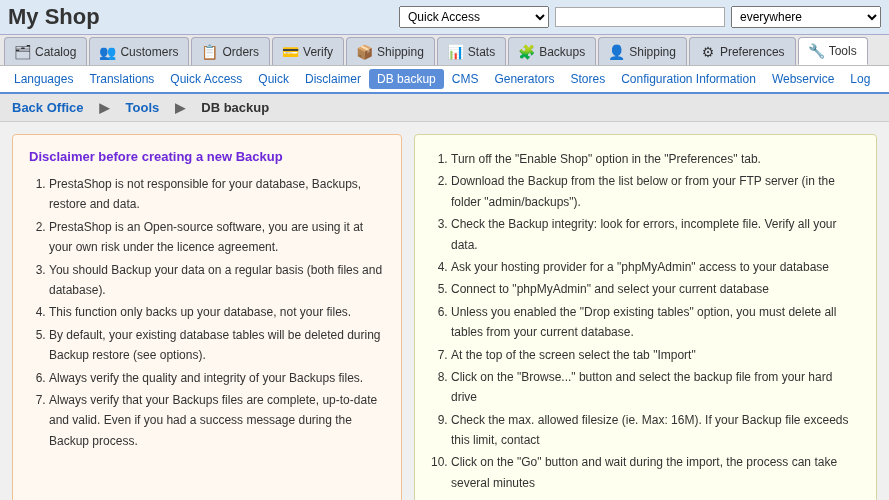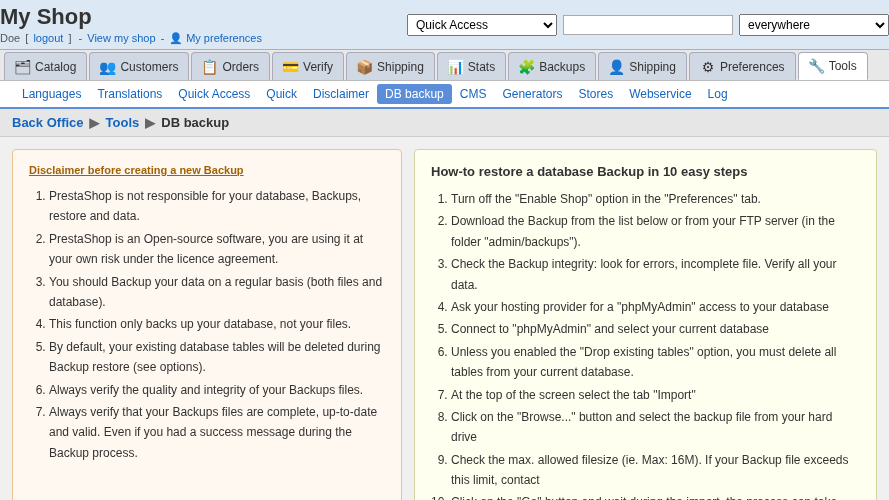"My Shop" #header { padding: 4px 0 -> 4px 8px }
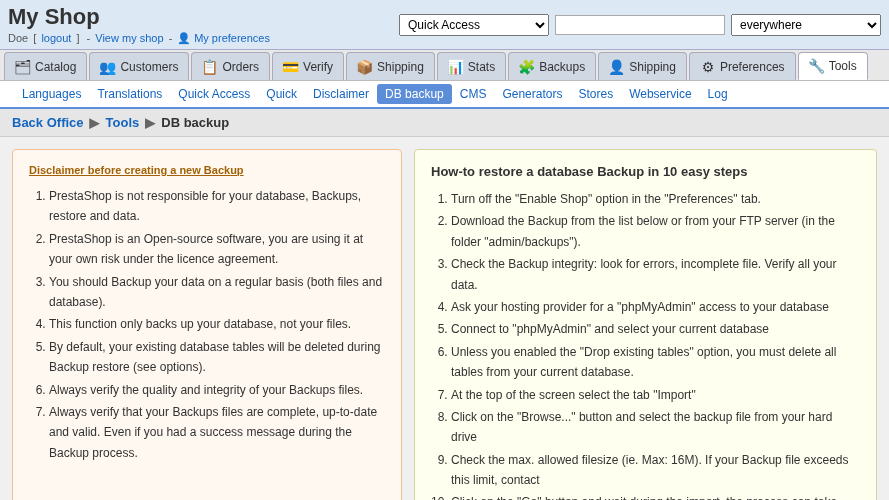"Doe [ logout ] -" div.user-info { html: <div> <span>Doe</span> <span>[</span> <a>logout</a> <span>]</span> <span> - </span> <a>View my shop</a> <span> - </span> <span>👤</span> <a>My preferences</a> </div> -> none }
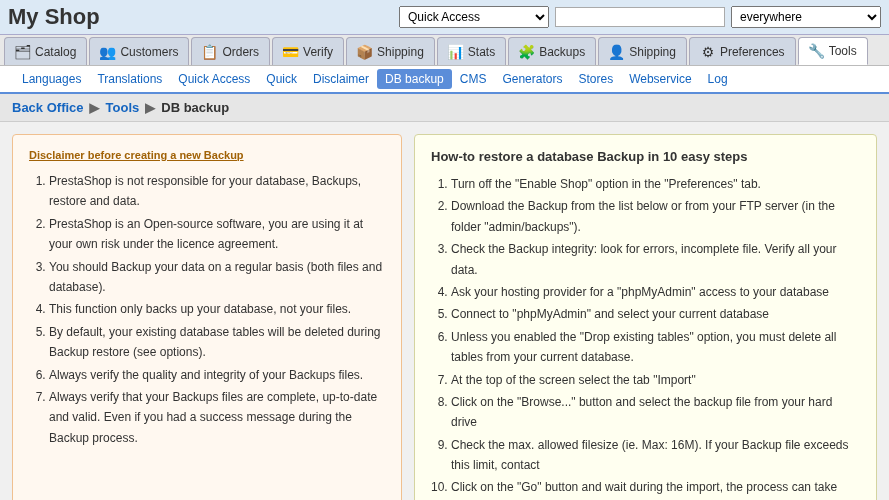"Languages" #sub-nav { padding: 3px 14px -> 3px 6px }
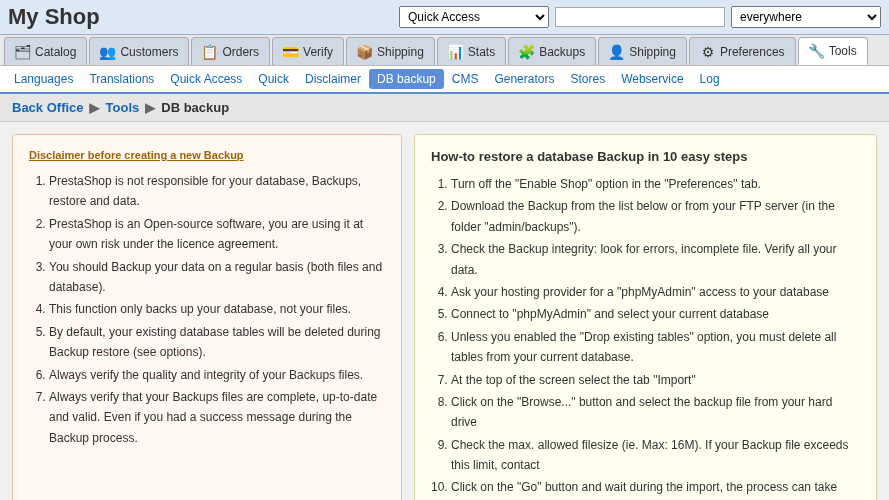"Configuration Information" a.sub-nav-item { html: none -> <a>Configuration Information</a> }
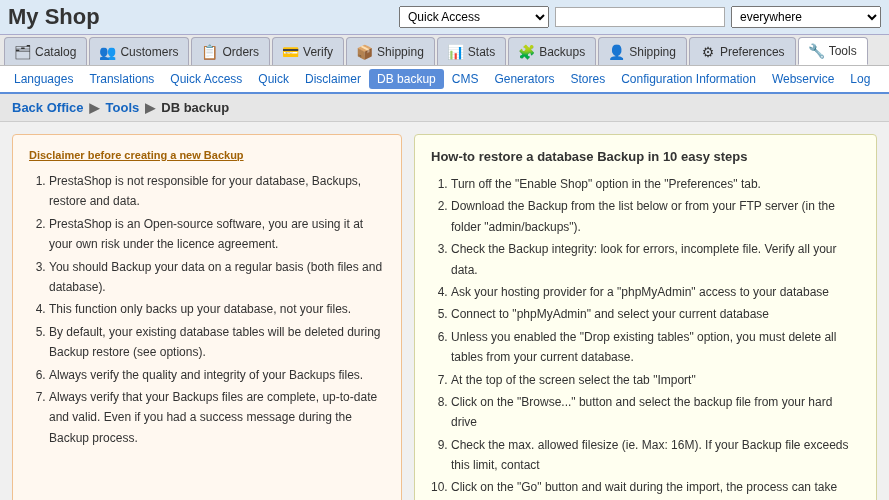"Back Office" #breadcrumb { gap: 6px -> 16px }
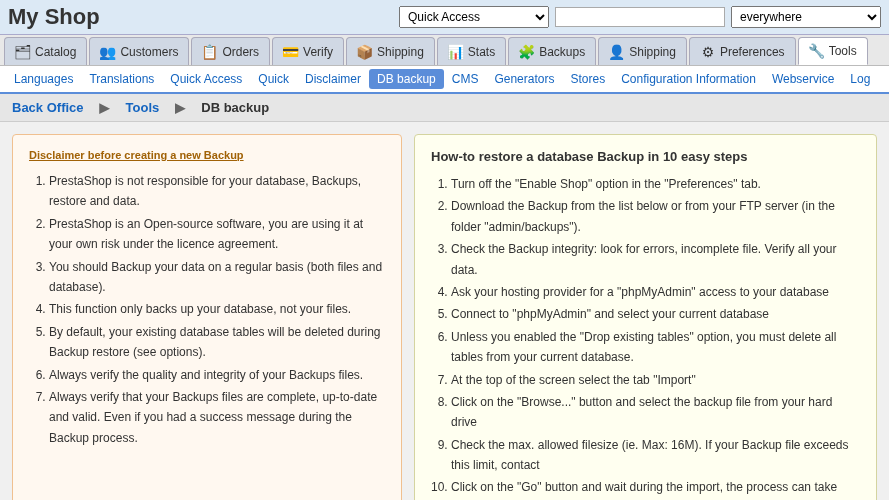"Disclaimer before creating a new" #disclaimer-panel h3 { color: #a16207 -> #6d28d9; font-size: 11px -> 13px; text-decoration: underline -> none }
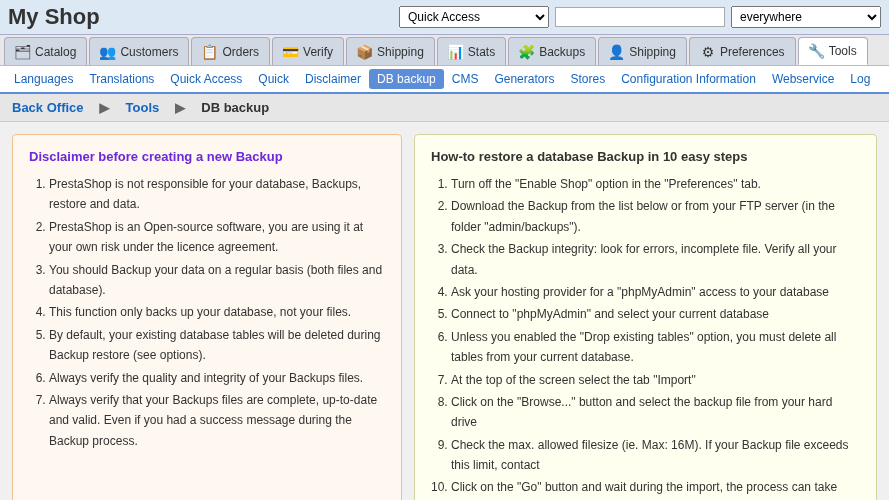"How-to restore a database Backup" h3 { html: <h3>How-to restore a database Backup in 10 easy steps</h3> -> none }
